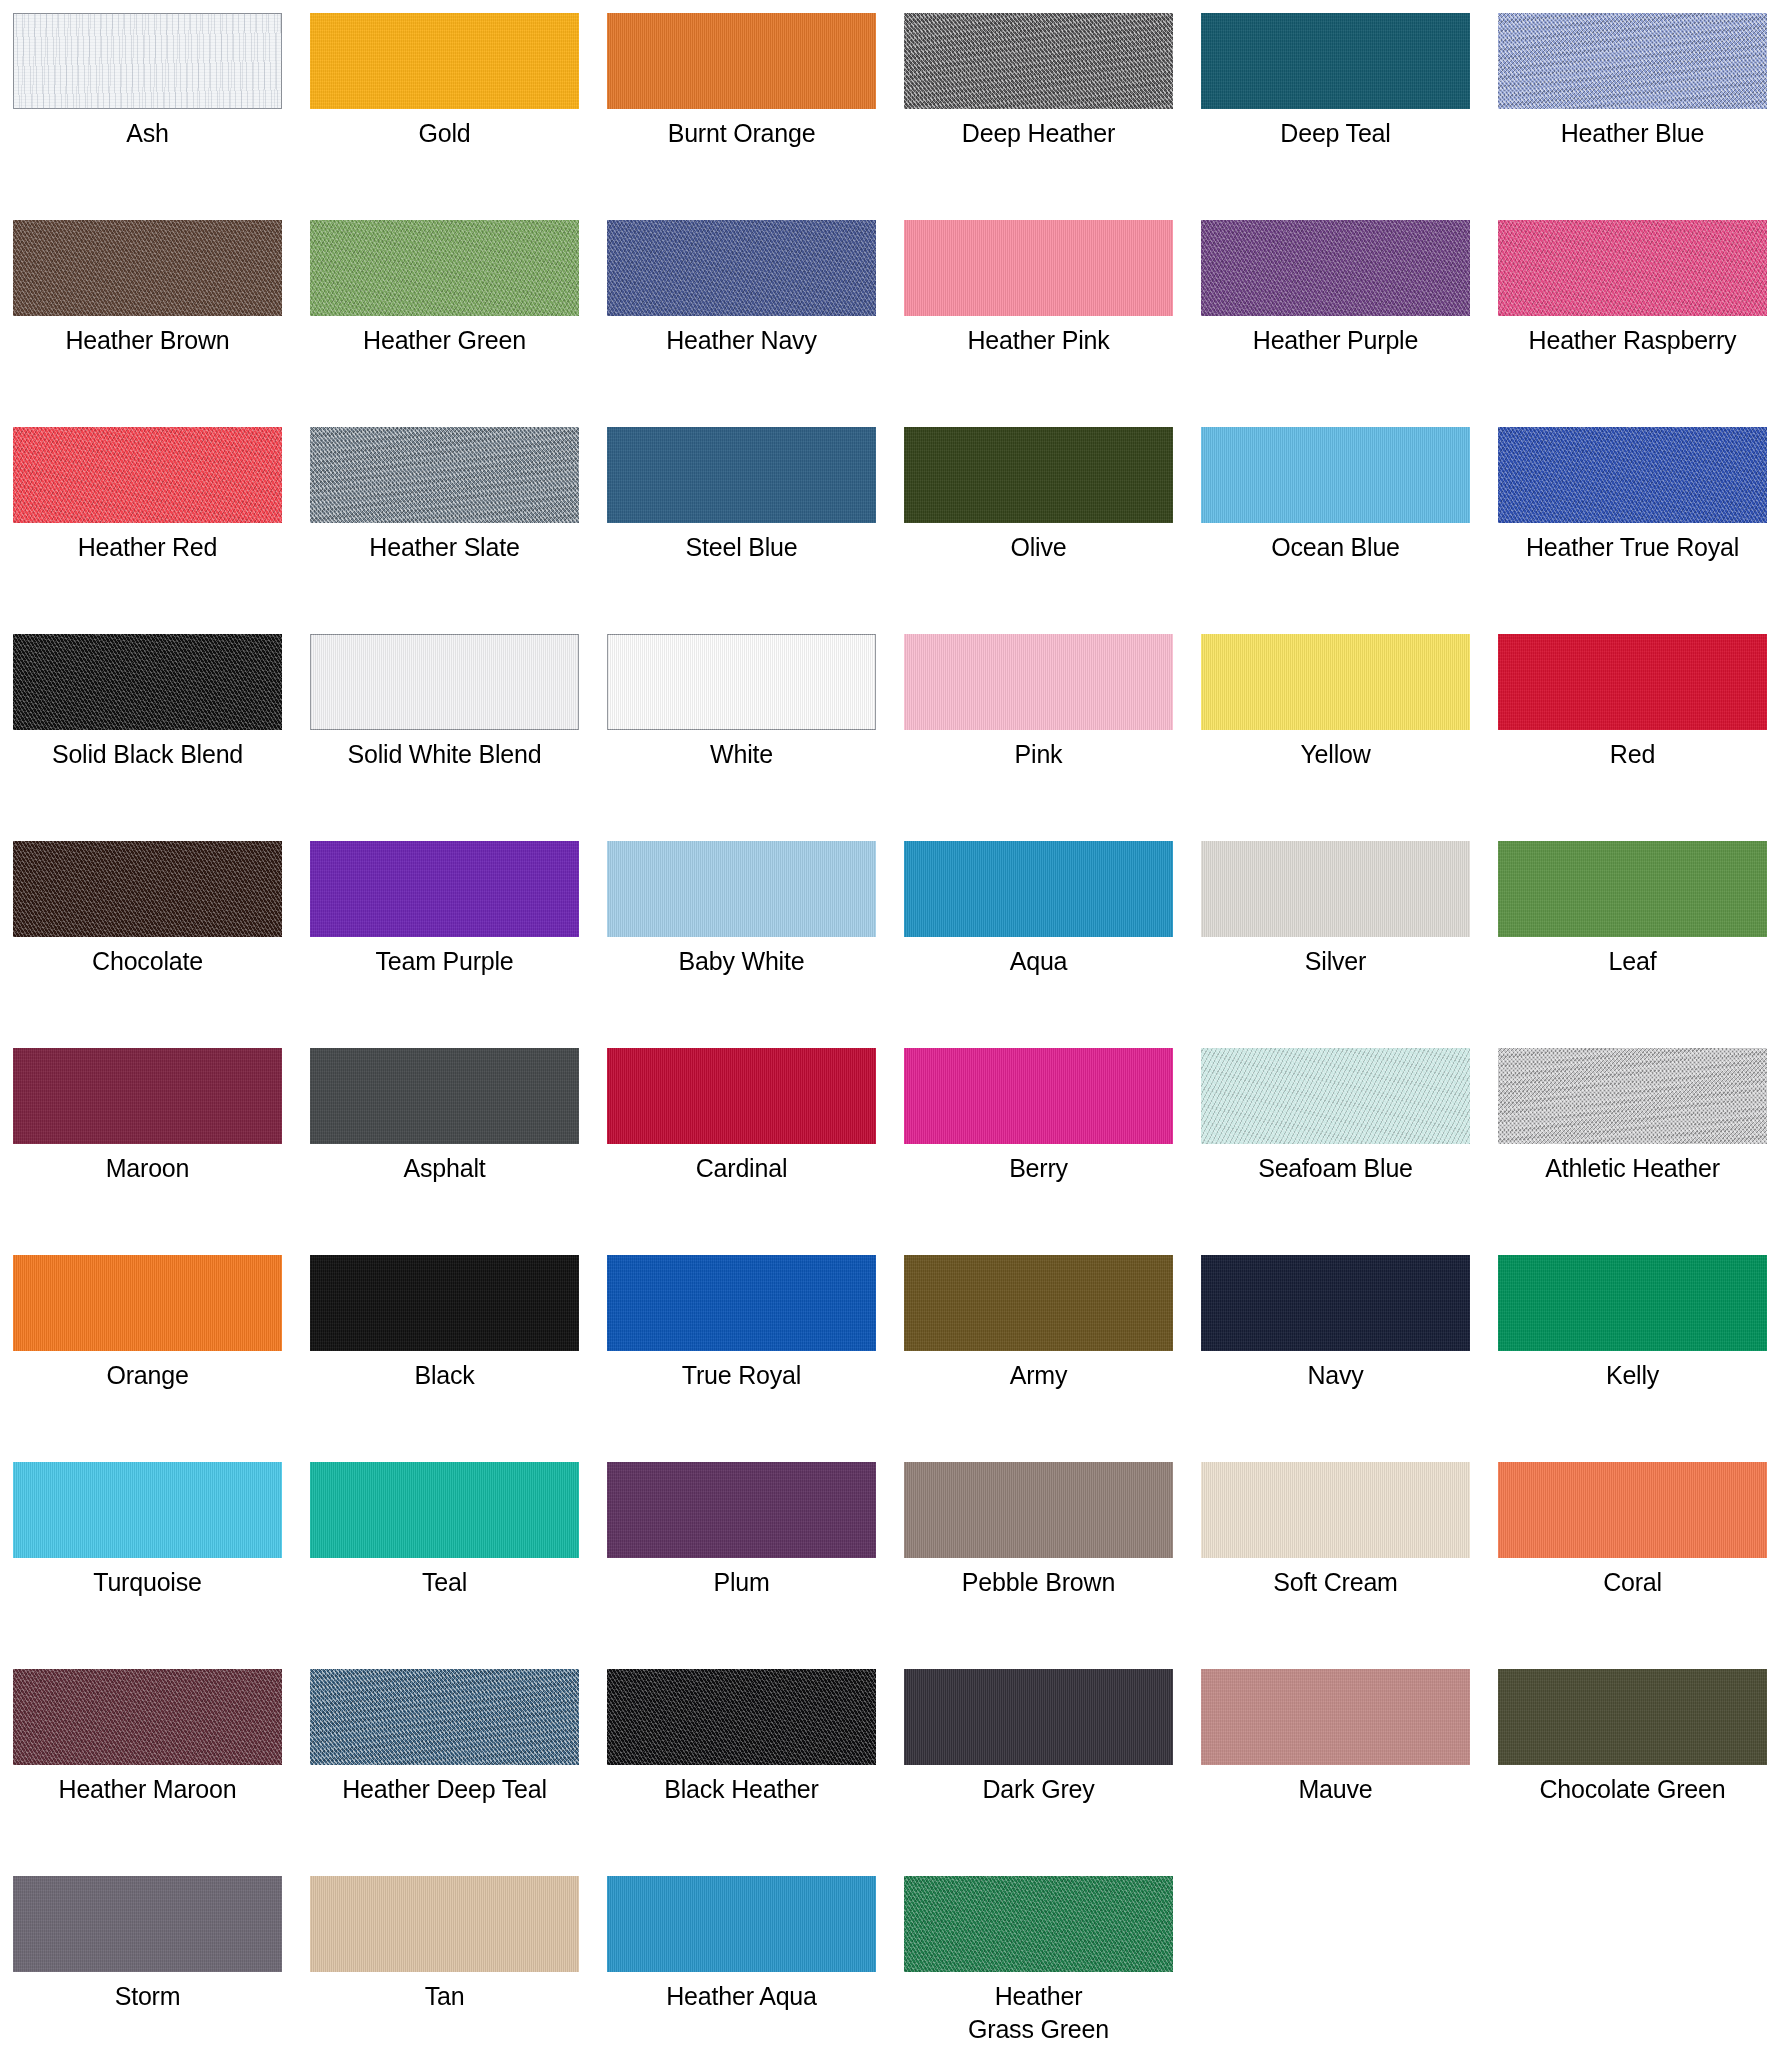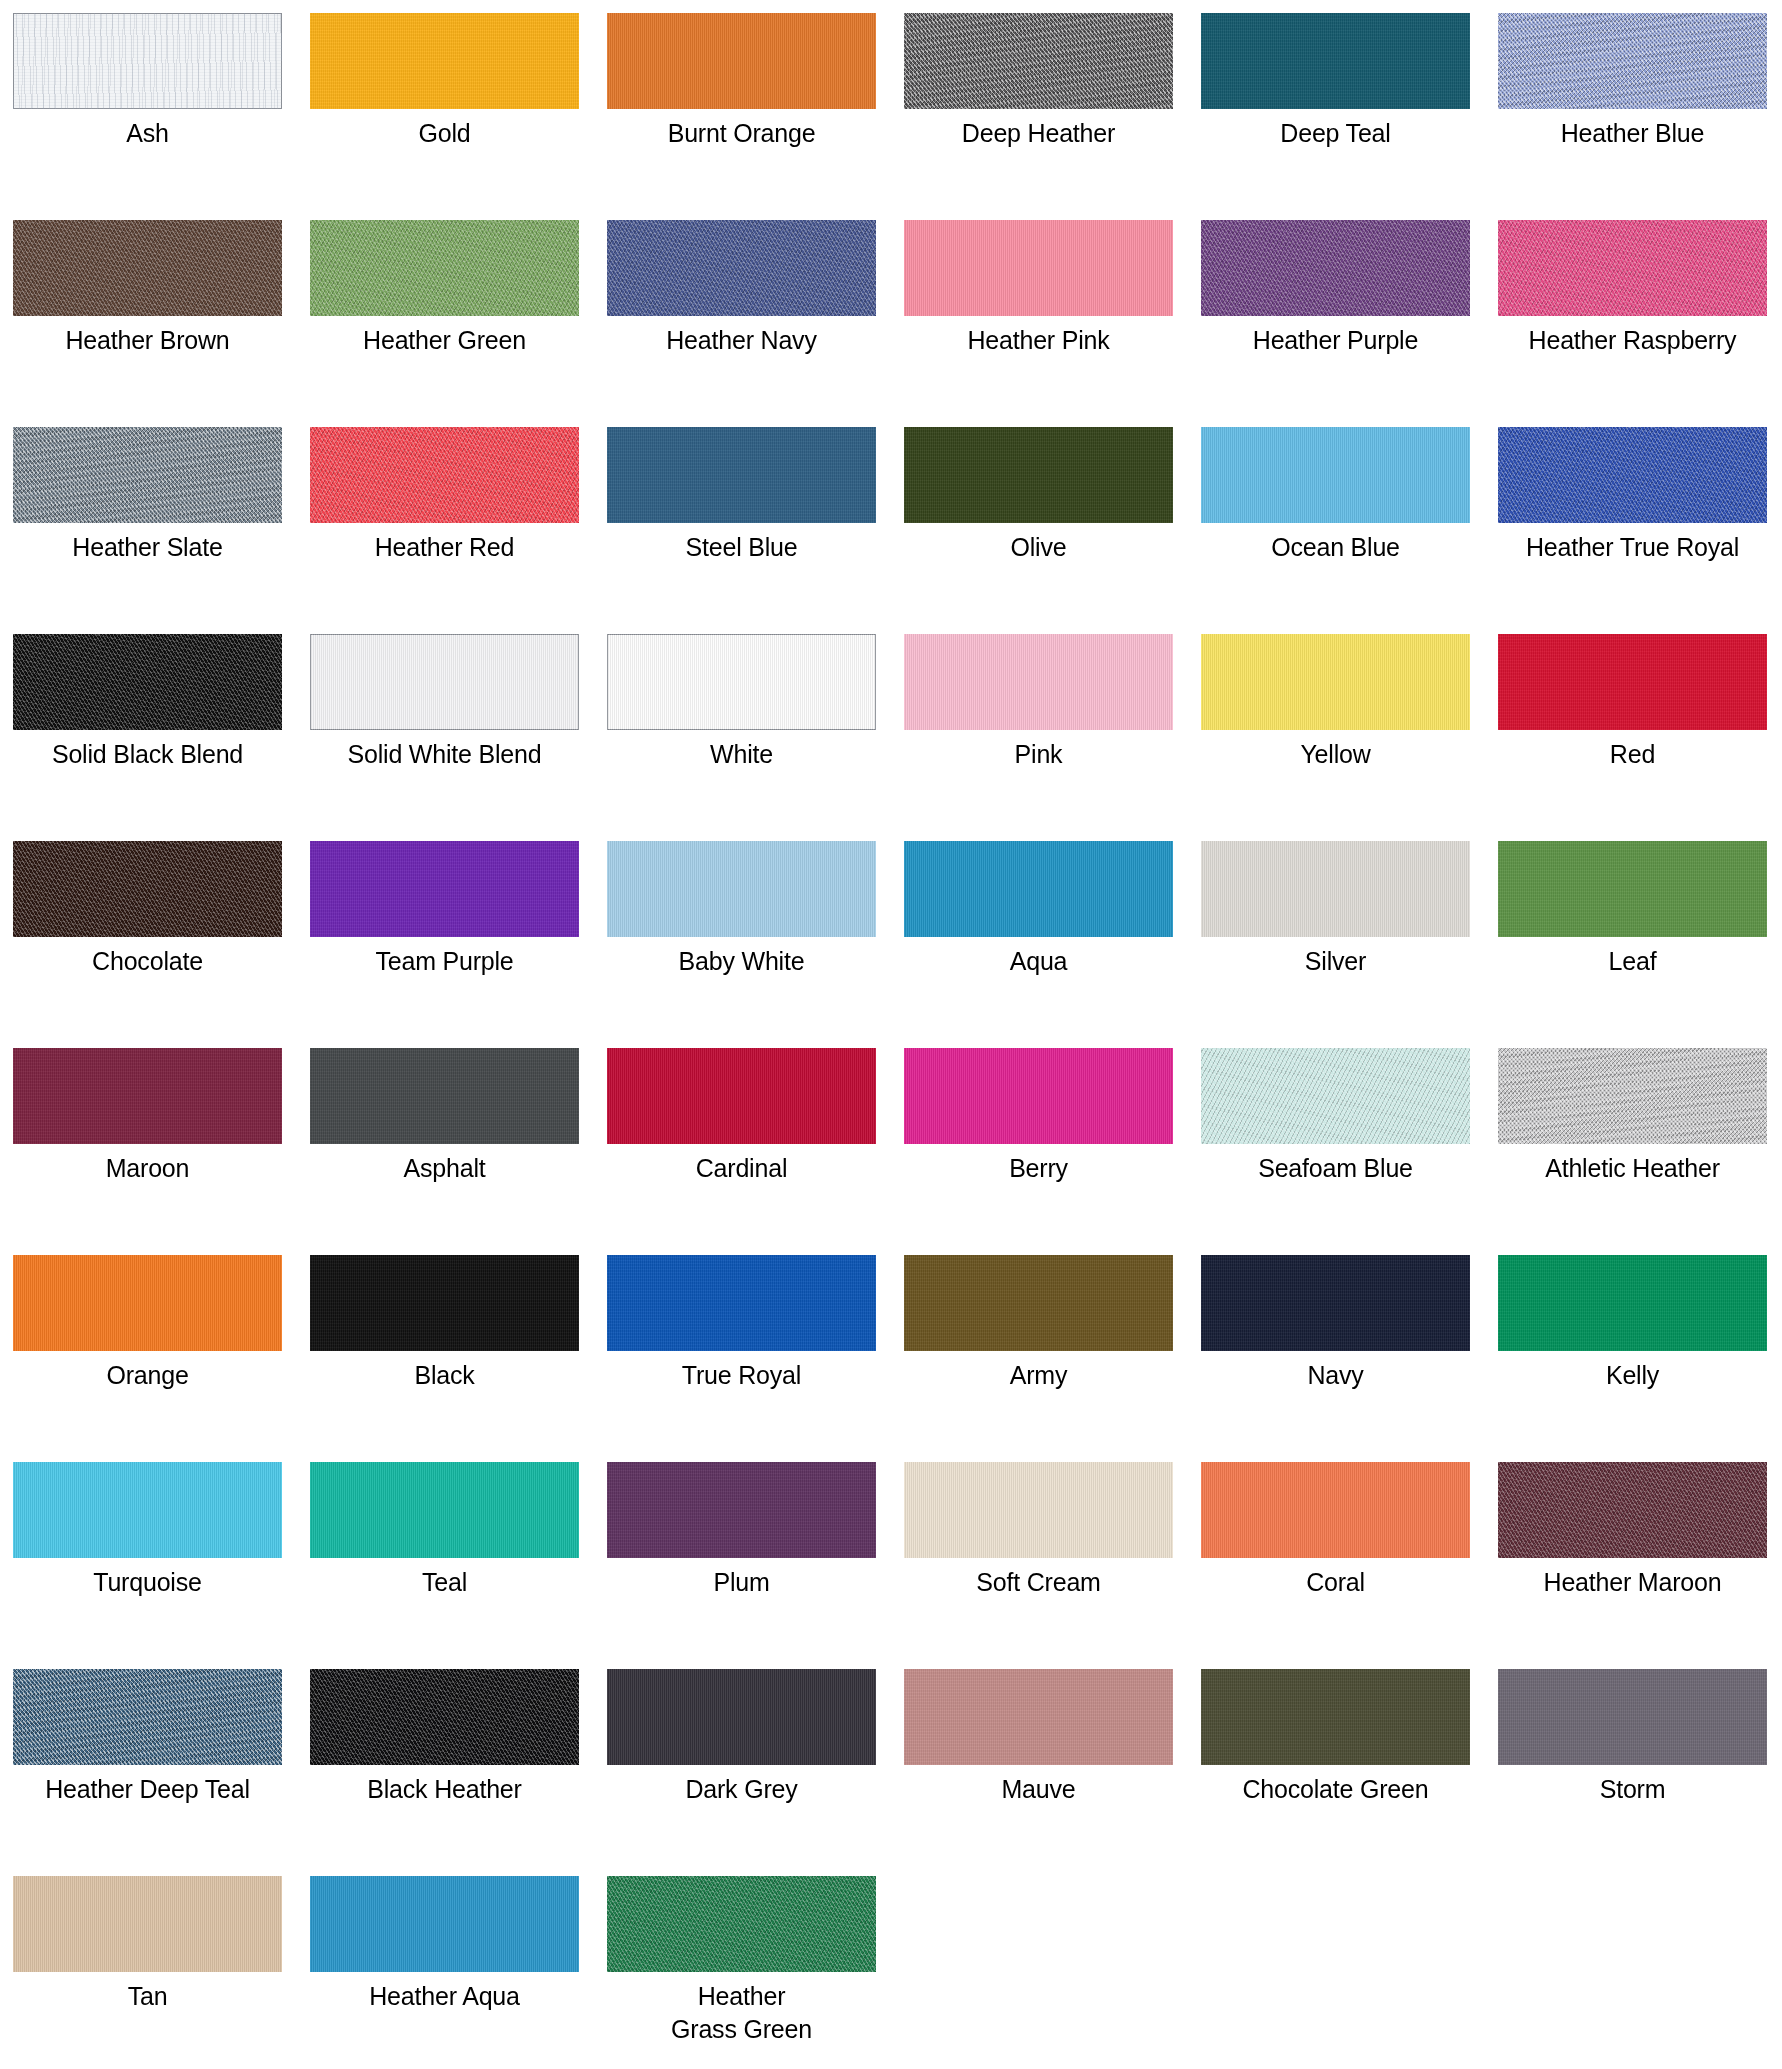"Heather Slate" div.swatch-cell { order: before "Heather Red" -> after "Heather Red" }
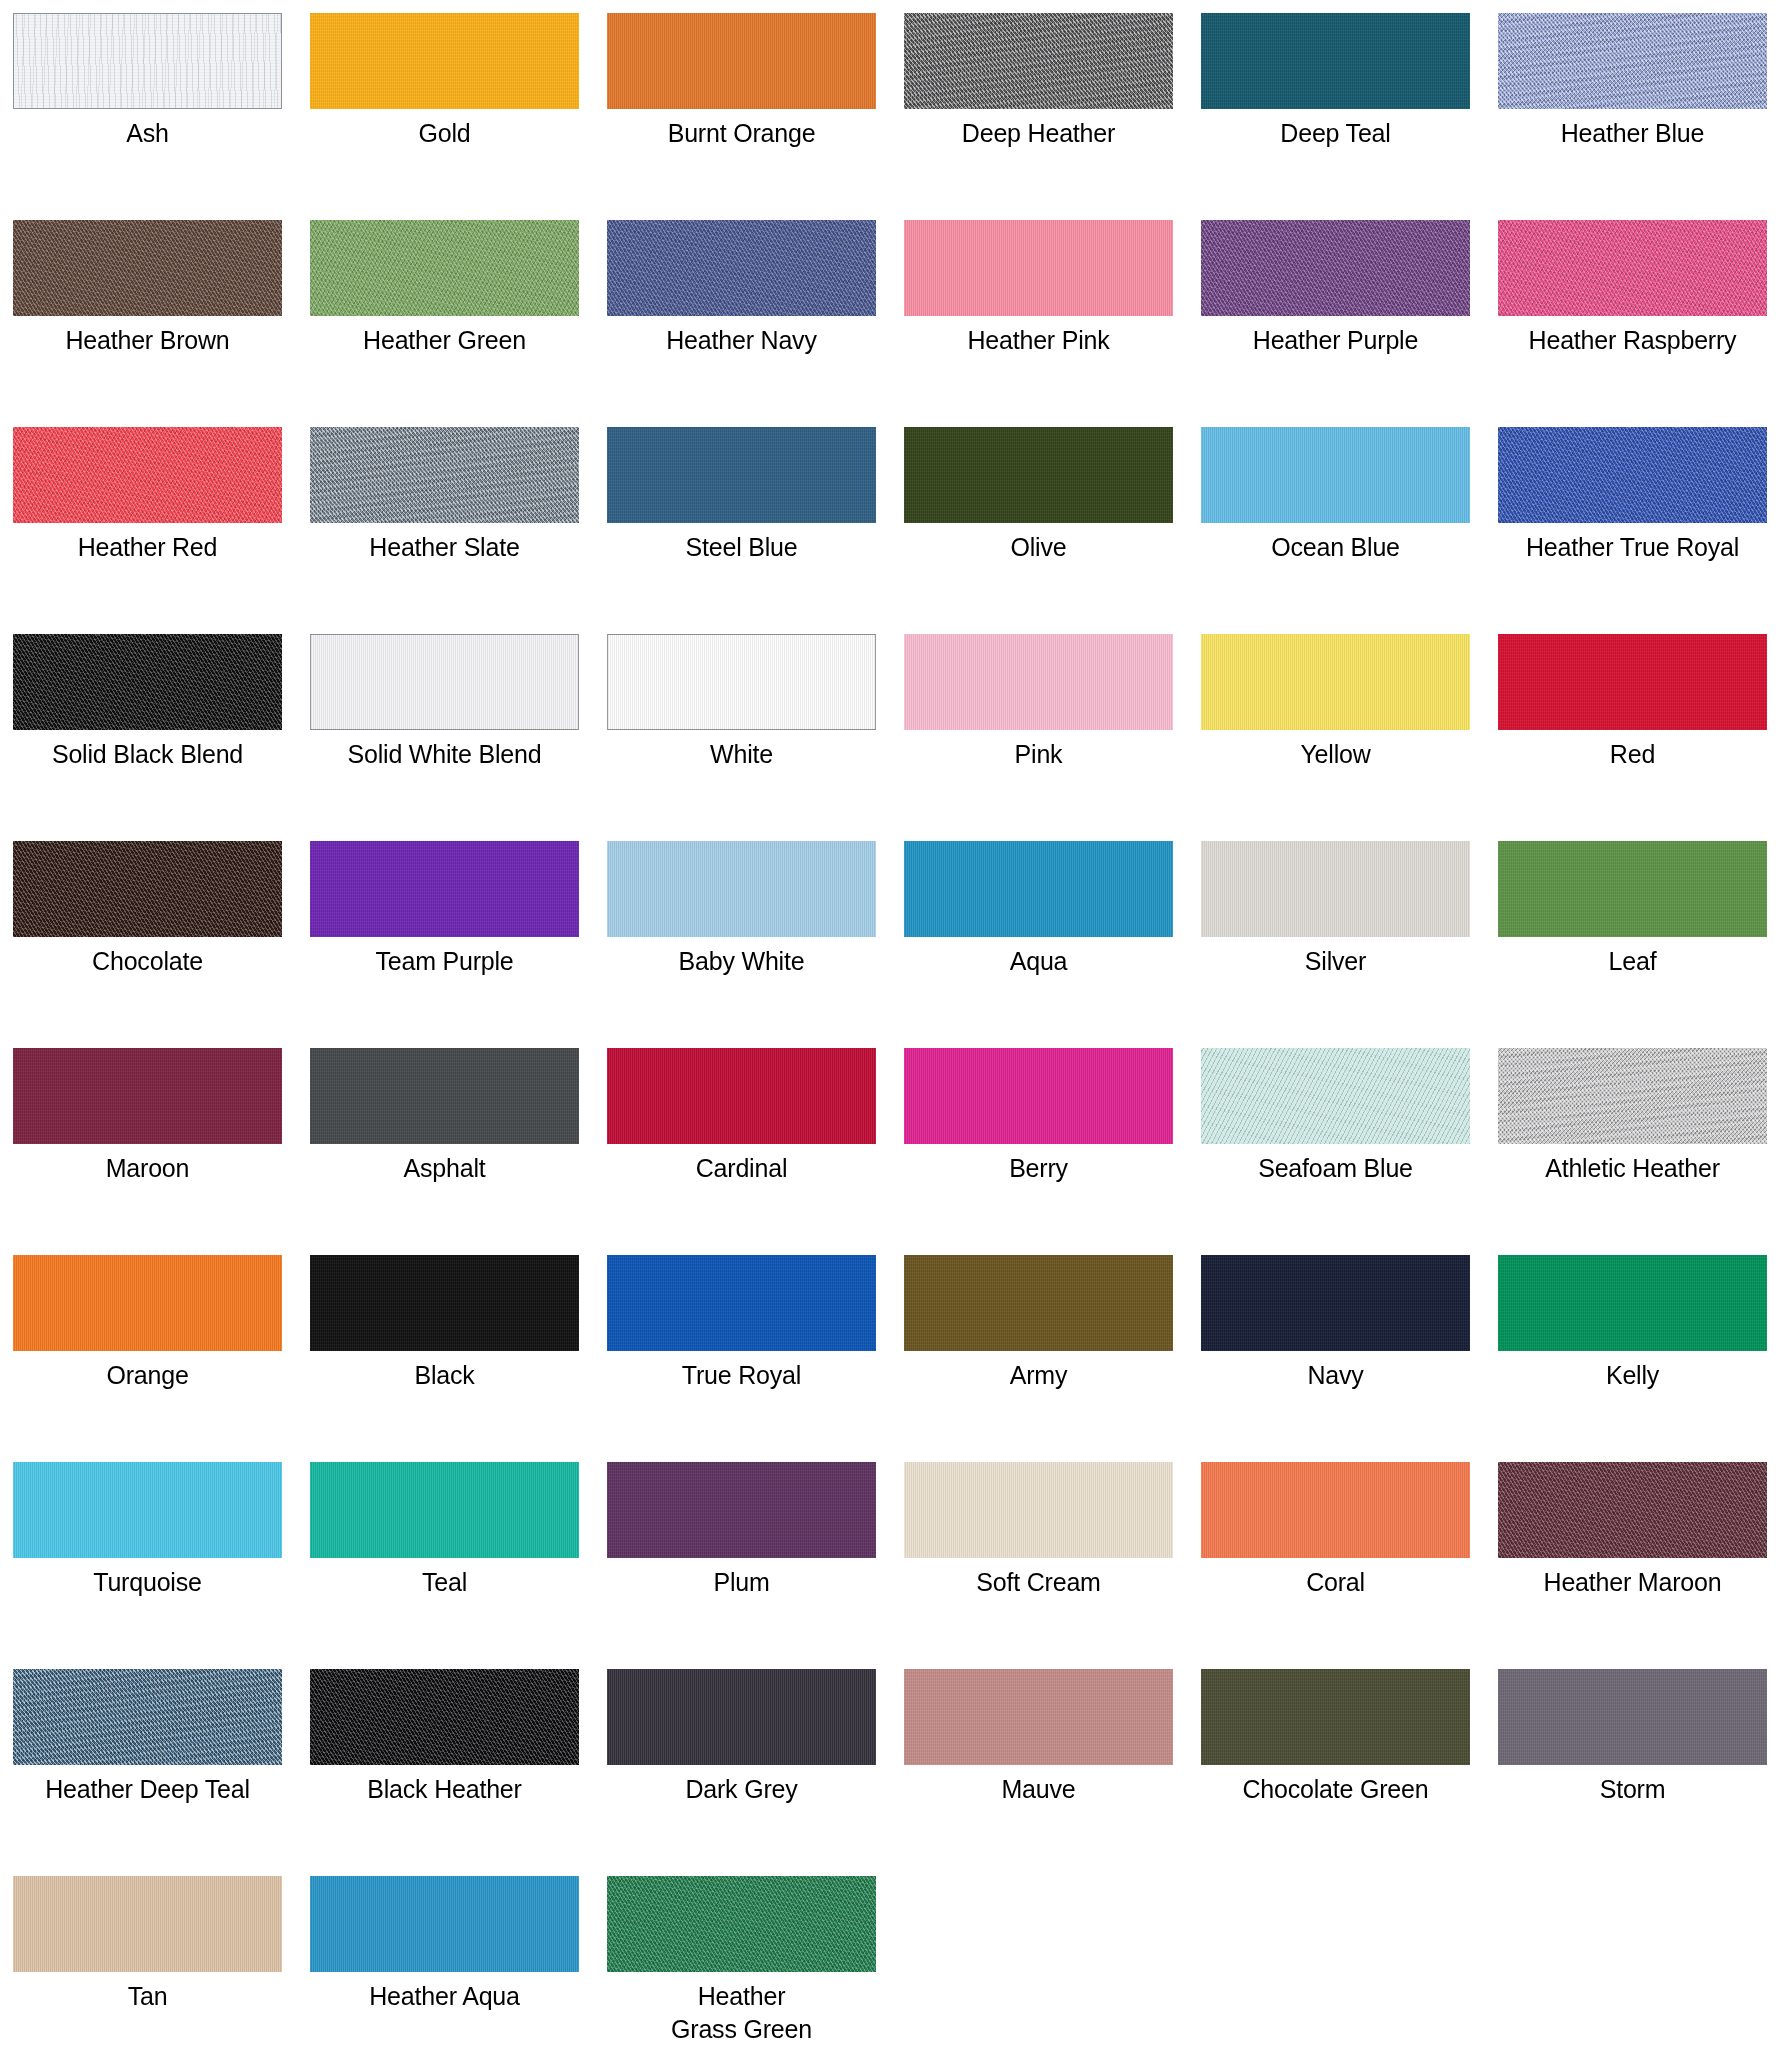"Pebble Brown" div.swatch-cell { html: none -> <div> <div> <div></div> </div> <div>Pebble Brown</div> </div> }
